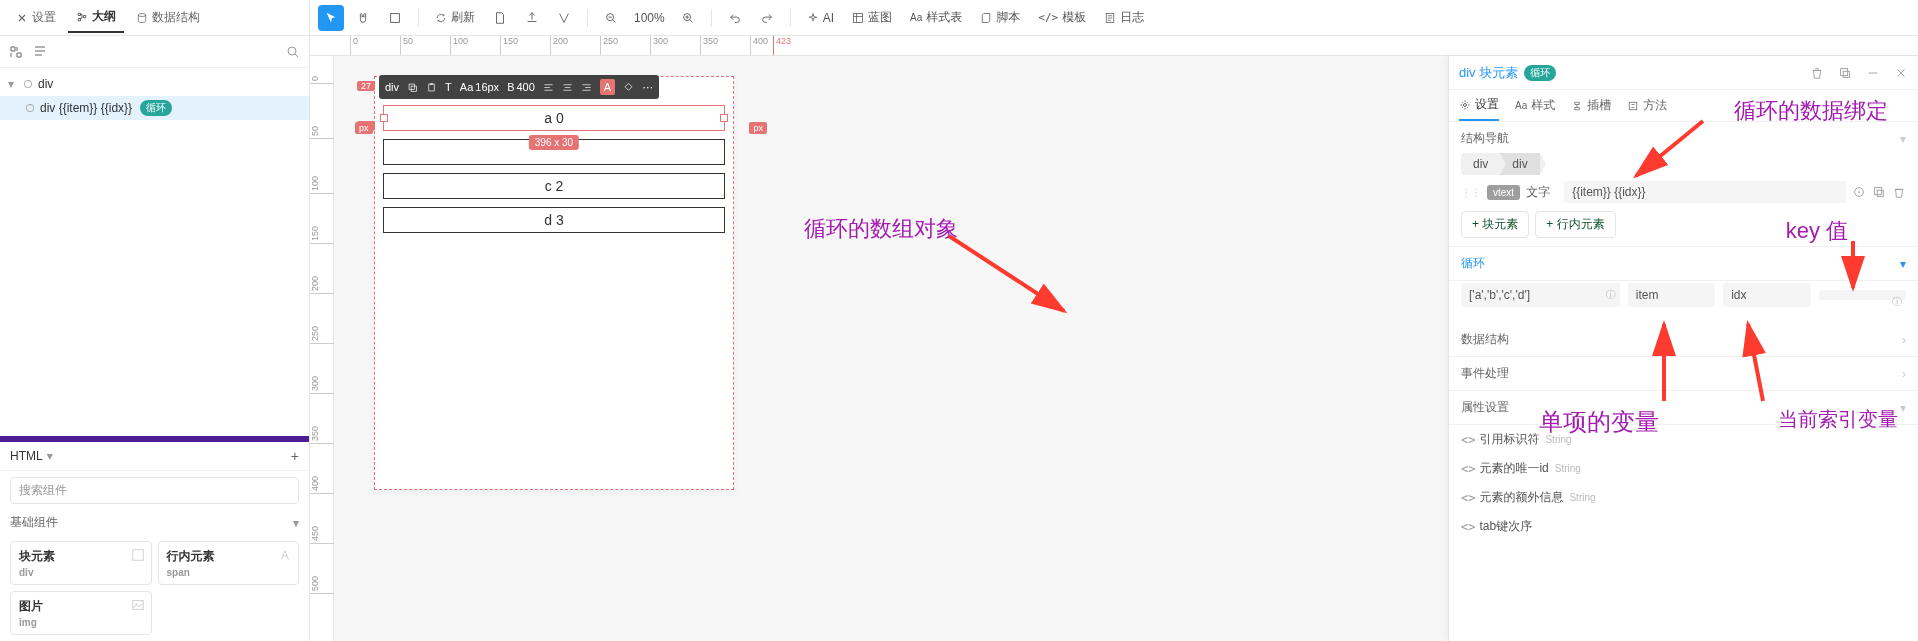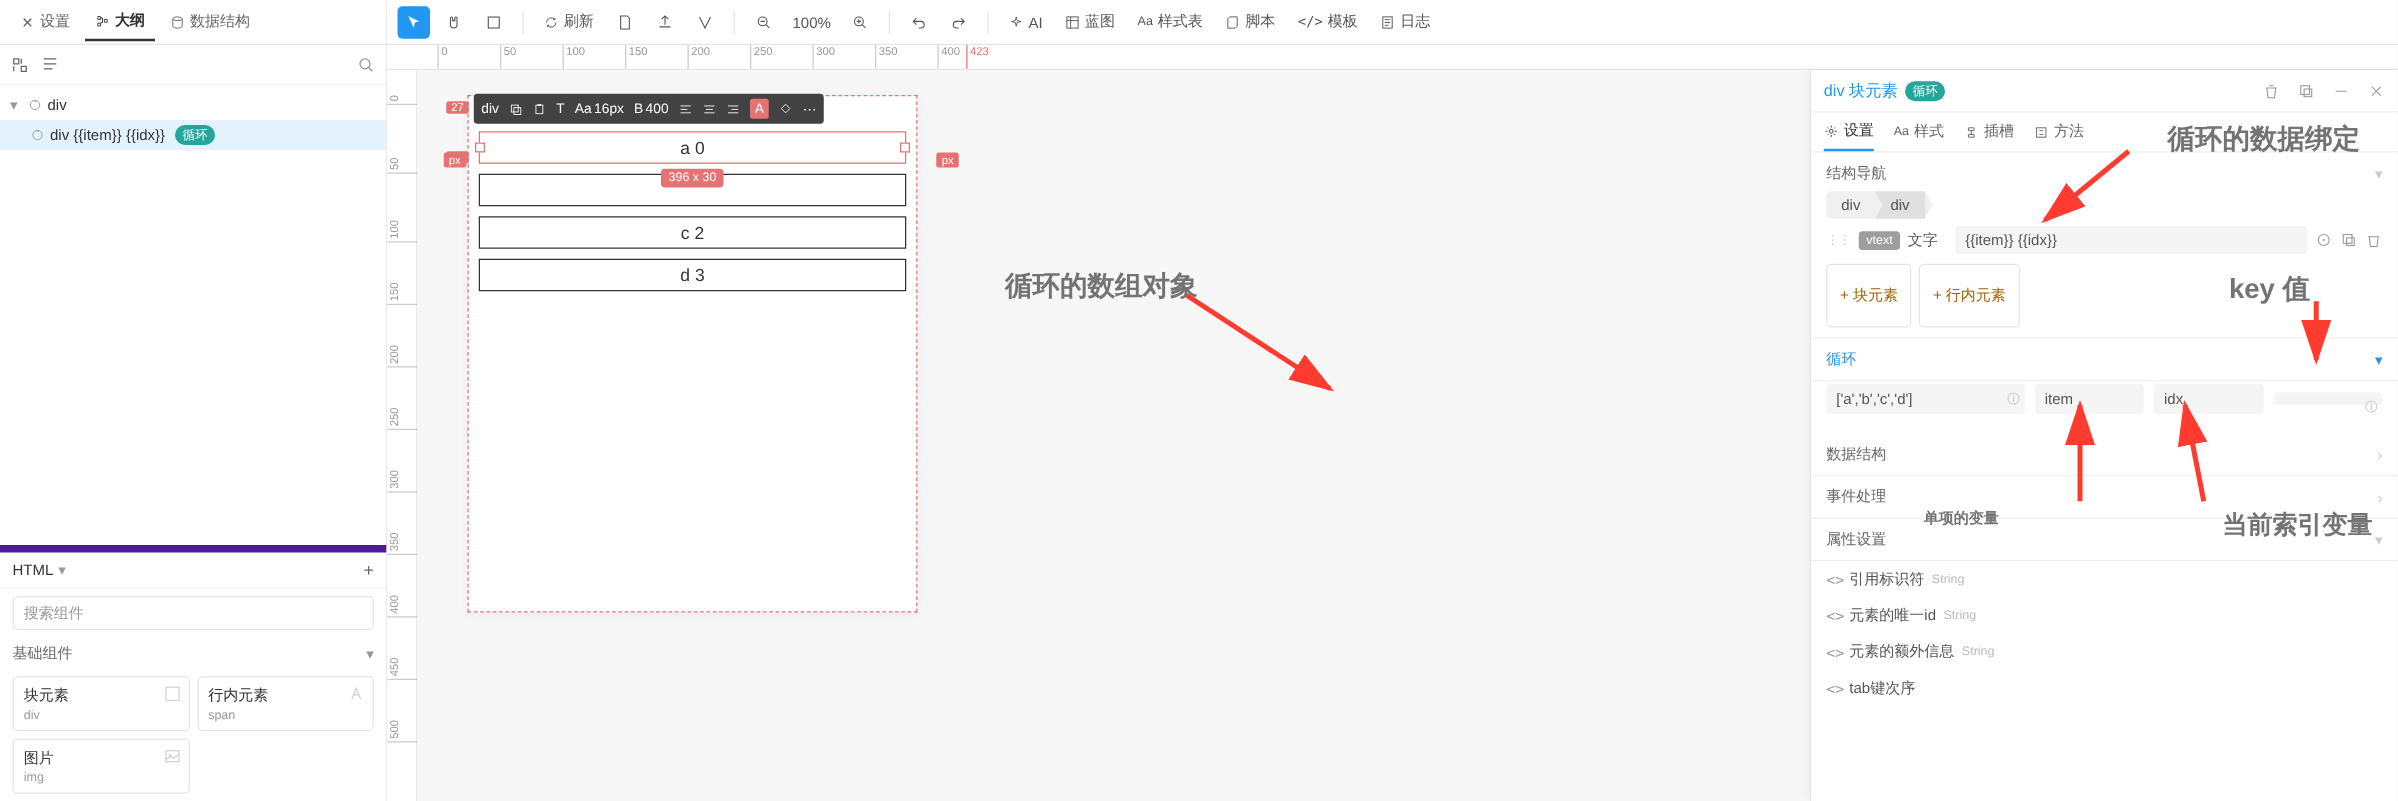"循环的数据绑定" .anno { color: #737373 -> #a21caf; font-weight: 700 -> 400 }
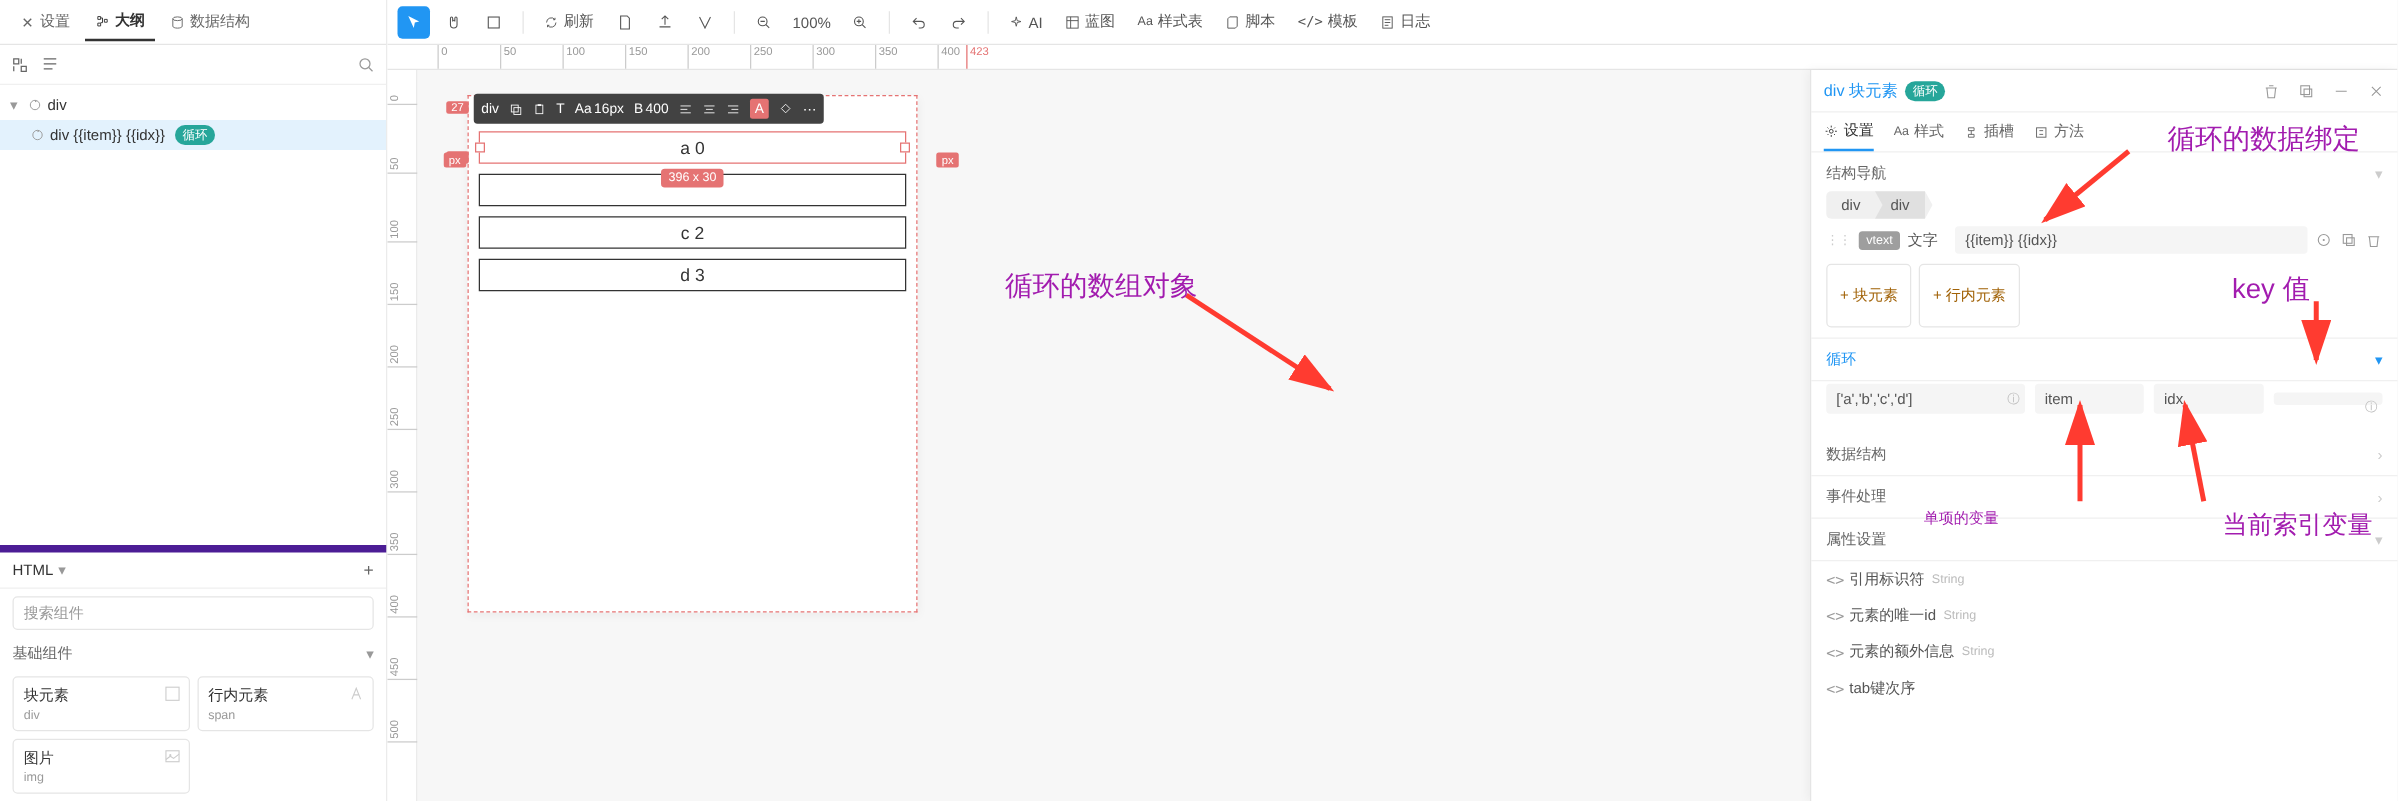"+ 块元素" .add-el-btn { color: #a16207 -> #14532d; padding: 16px 10px -> 4px 10px }
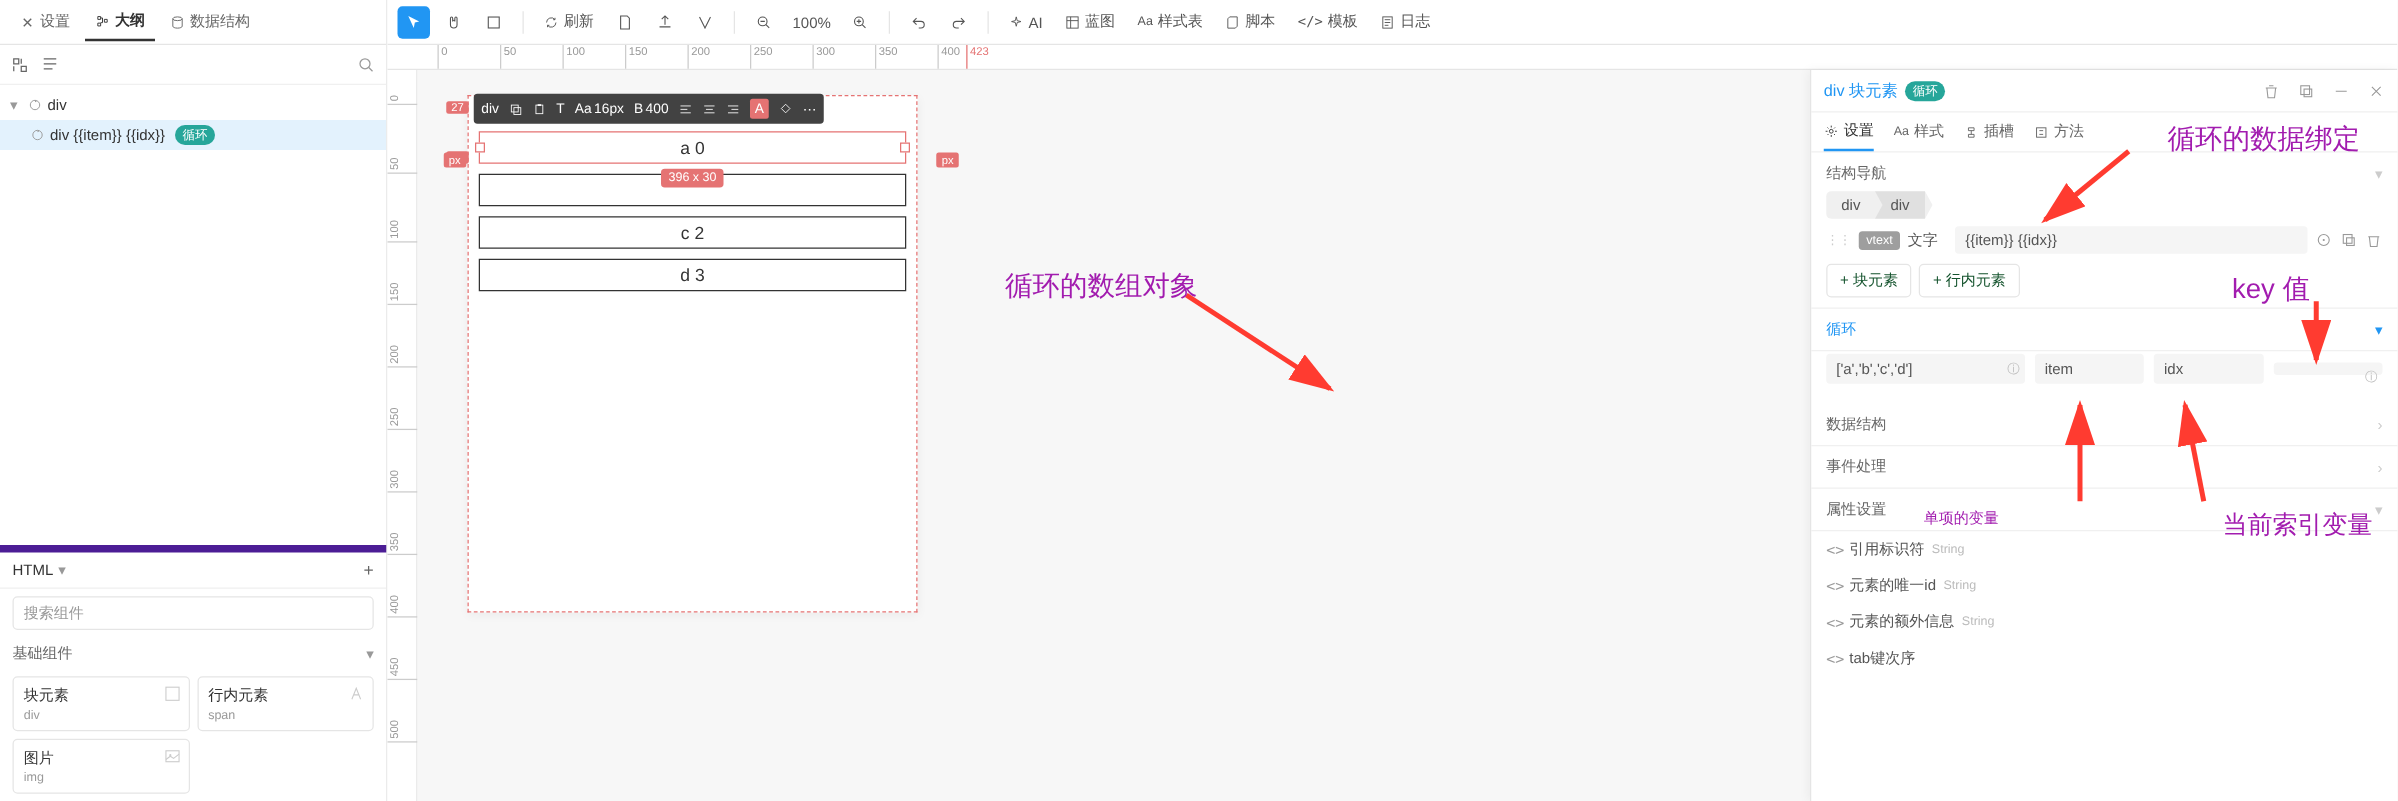"单项的变量" div.anno { font-size: 12px -> 24px }
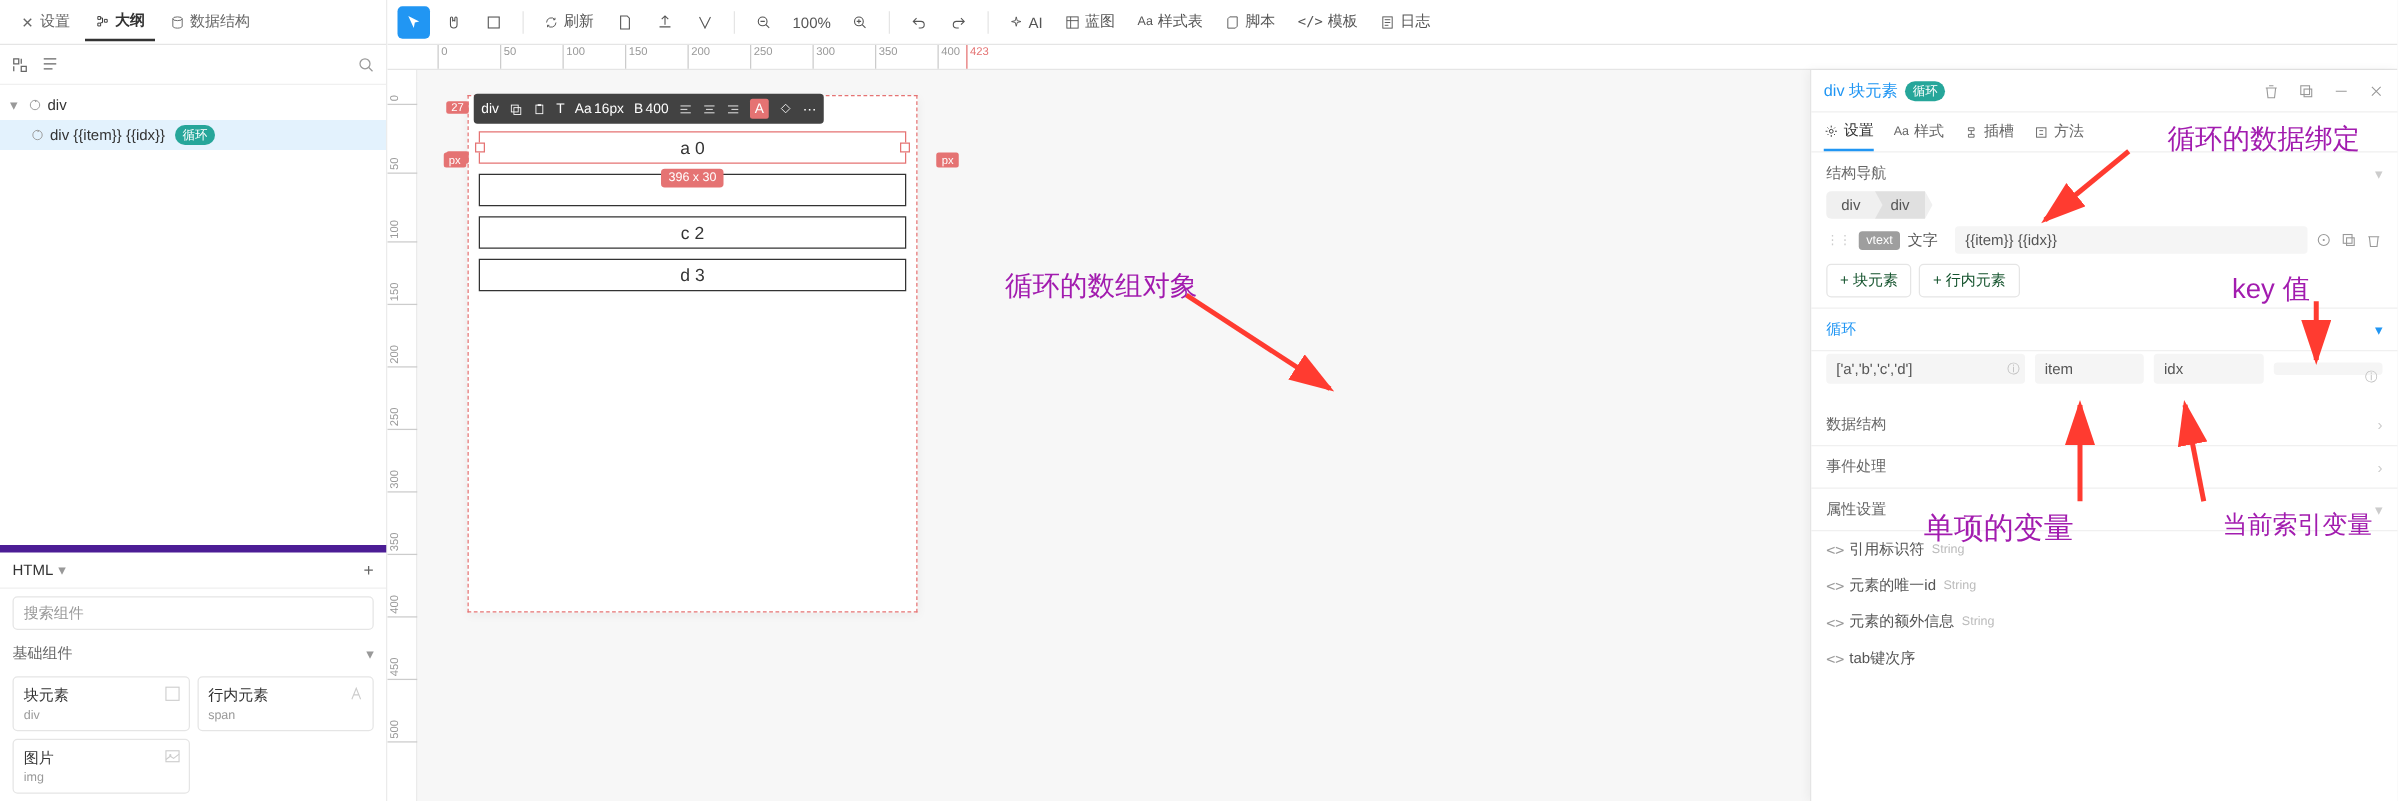"块元素" .comp-grid { font-weight: none -> bold }
